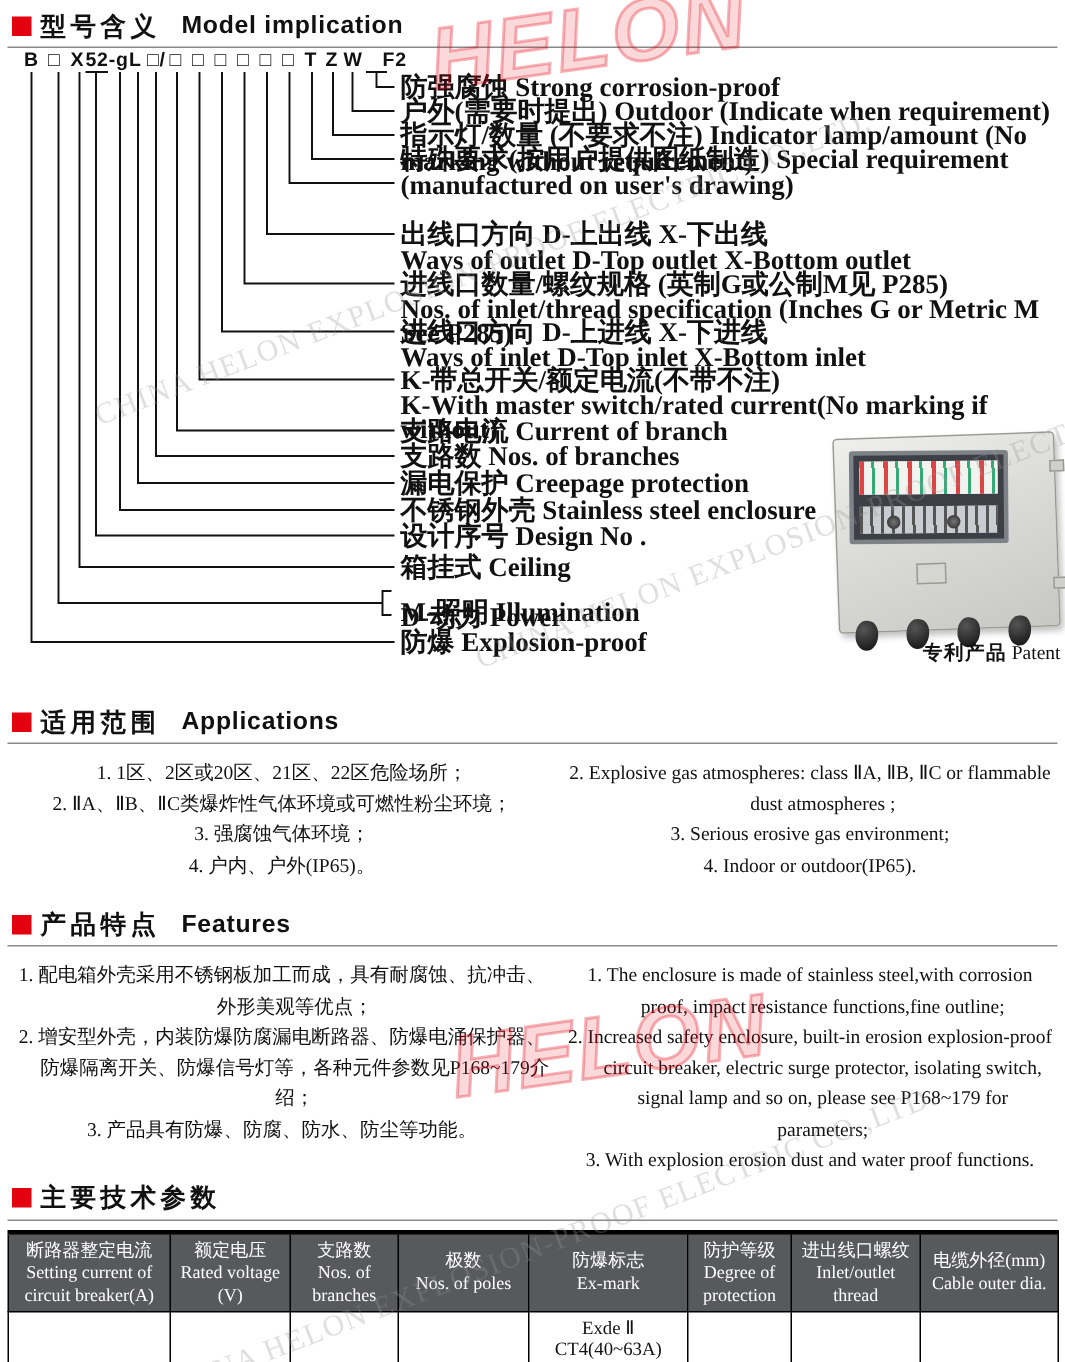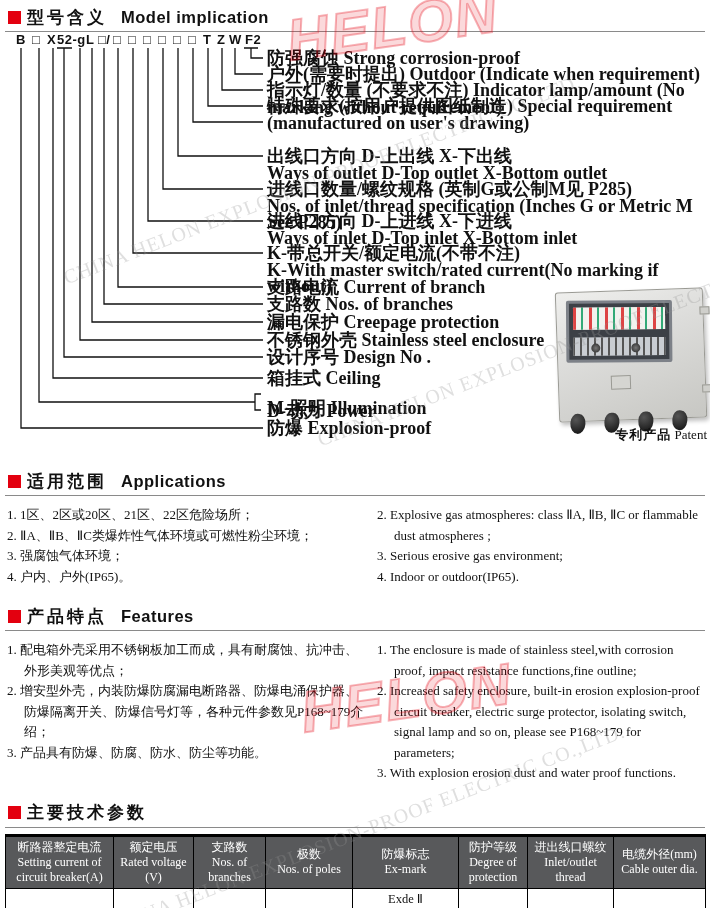"F2" span.code-ch { left: 240px -> 250px }
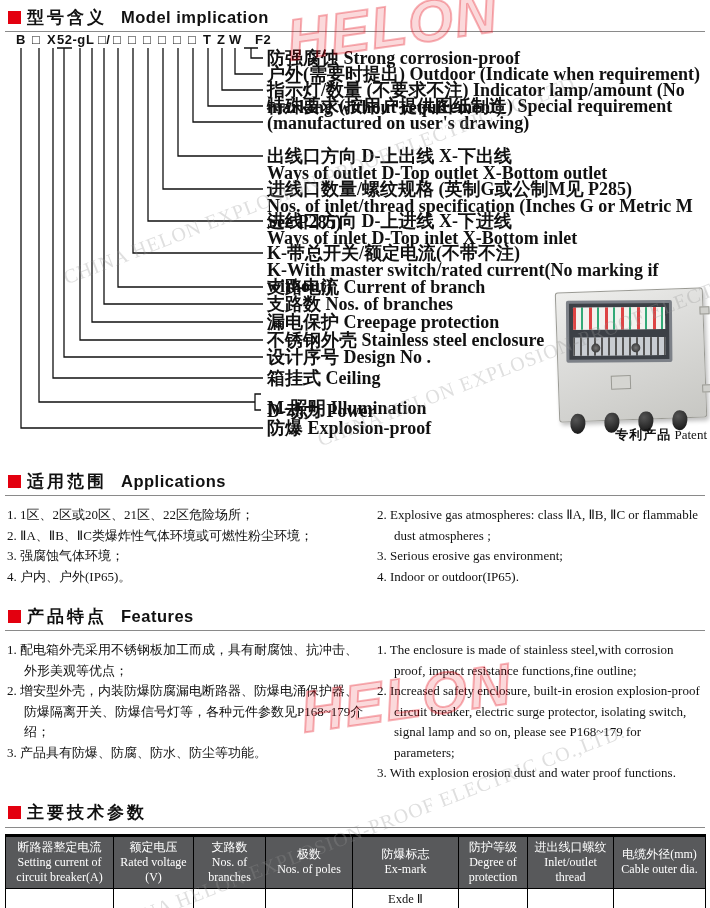"1. 1区、2区或20区、21区、22区危险场所；" .cols { text-align: none -> center }
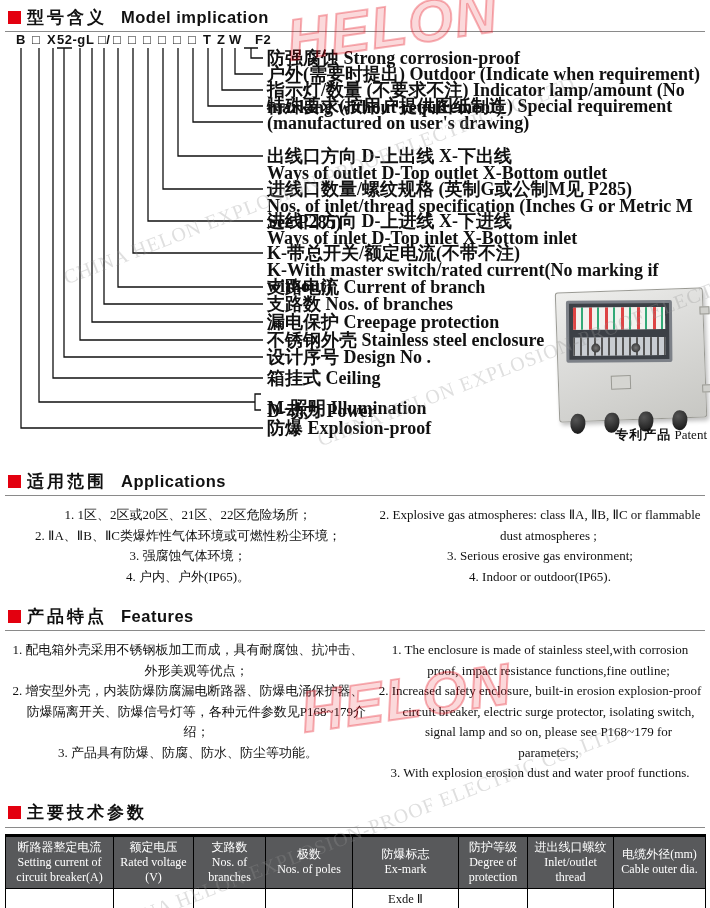"主要技术参数" div.sec-head { margin-top: 14px -> 0 }
